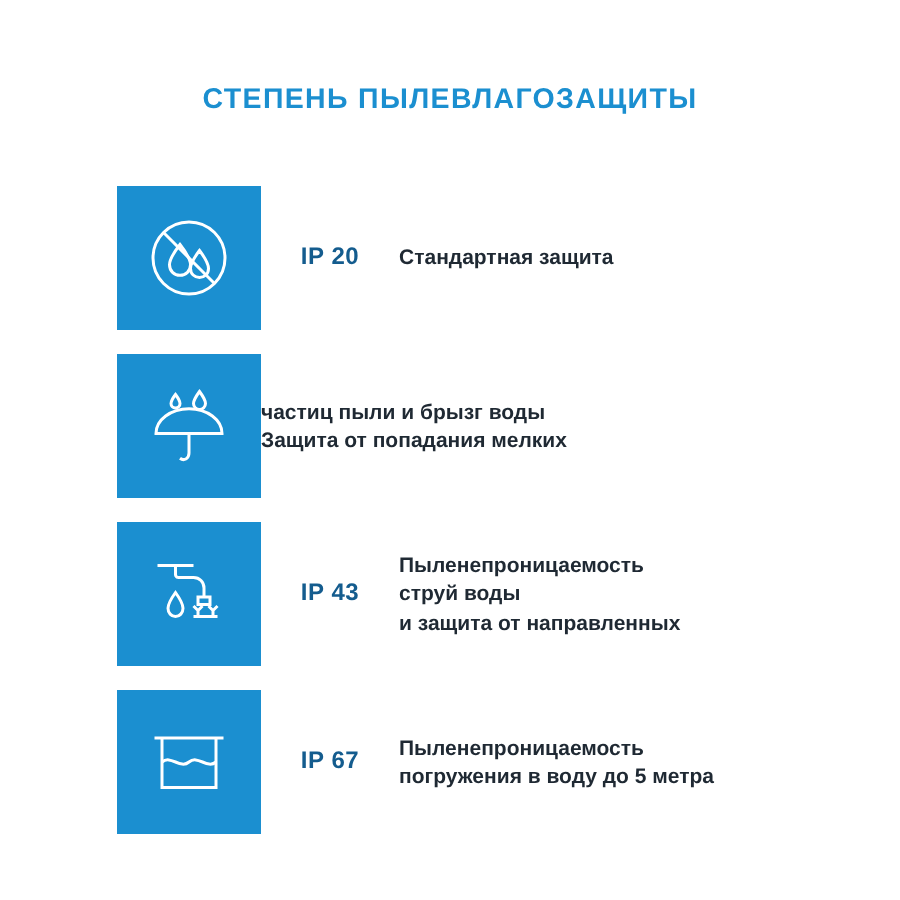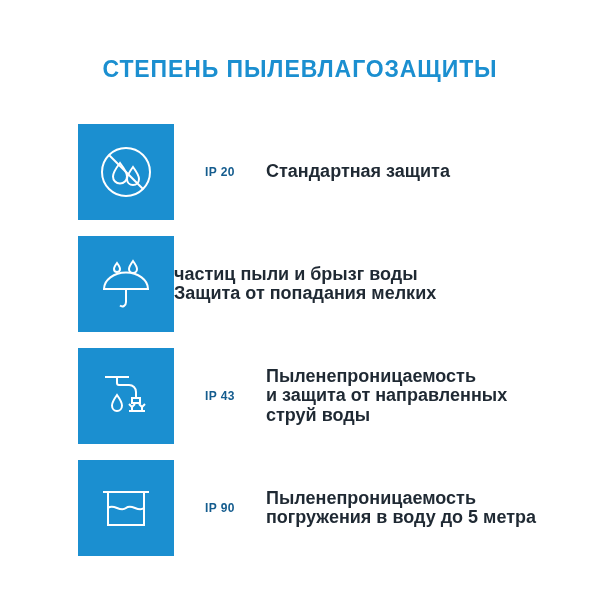"СТЕПЕНЬ ПЫЛЕВЛАГОЗАЩИТЫ" .title { font-size: 23px -> 19px }
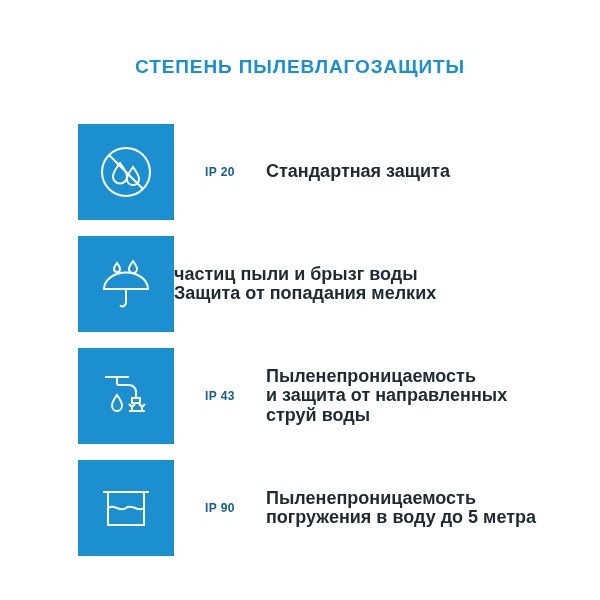"IP 20" .ip-code { font-size: 12px -> 16px }
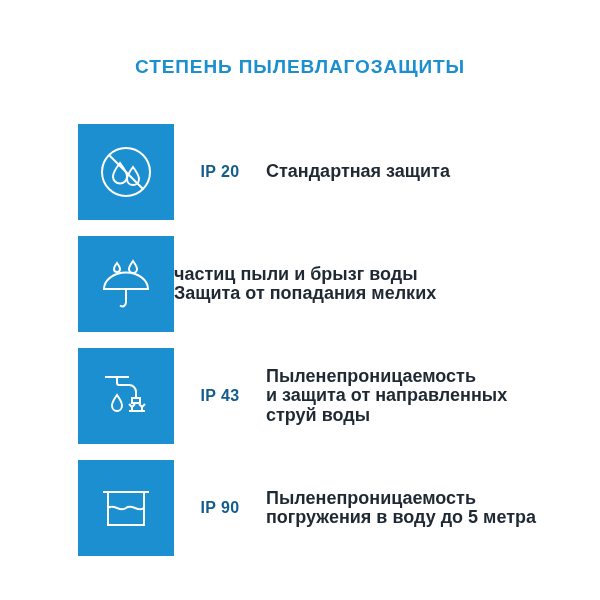"Стандартная защита" .desc { font-size: 18px -> 14px }
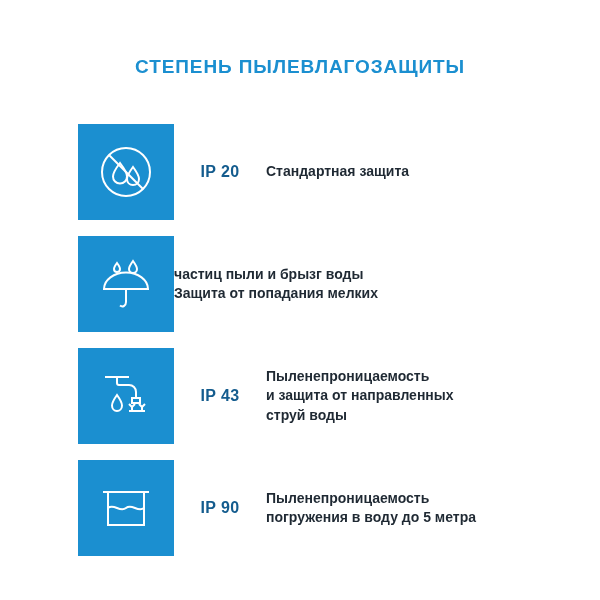"и защита от направленных" div { order: before "струй воды" -> after "струй воды" }
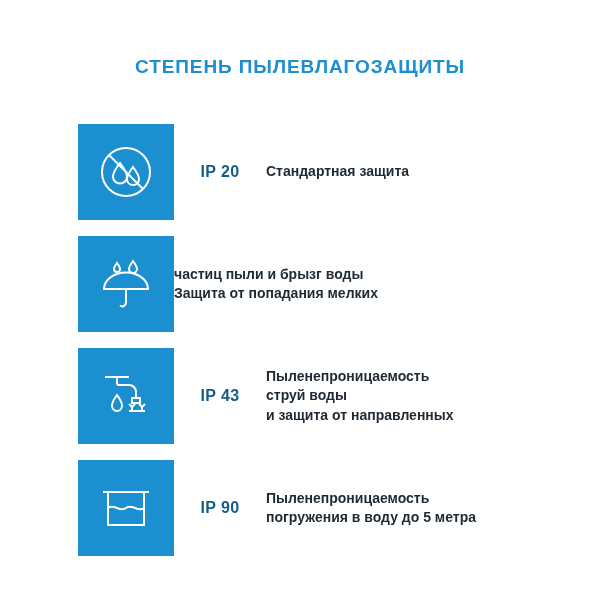"IP 90" div.ip-code { text: 90 -> 67 }
